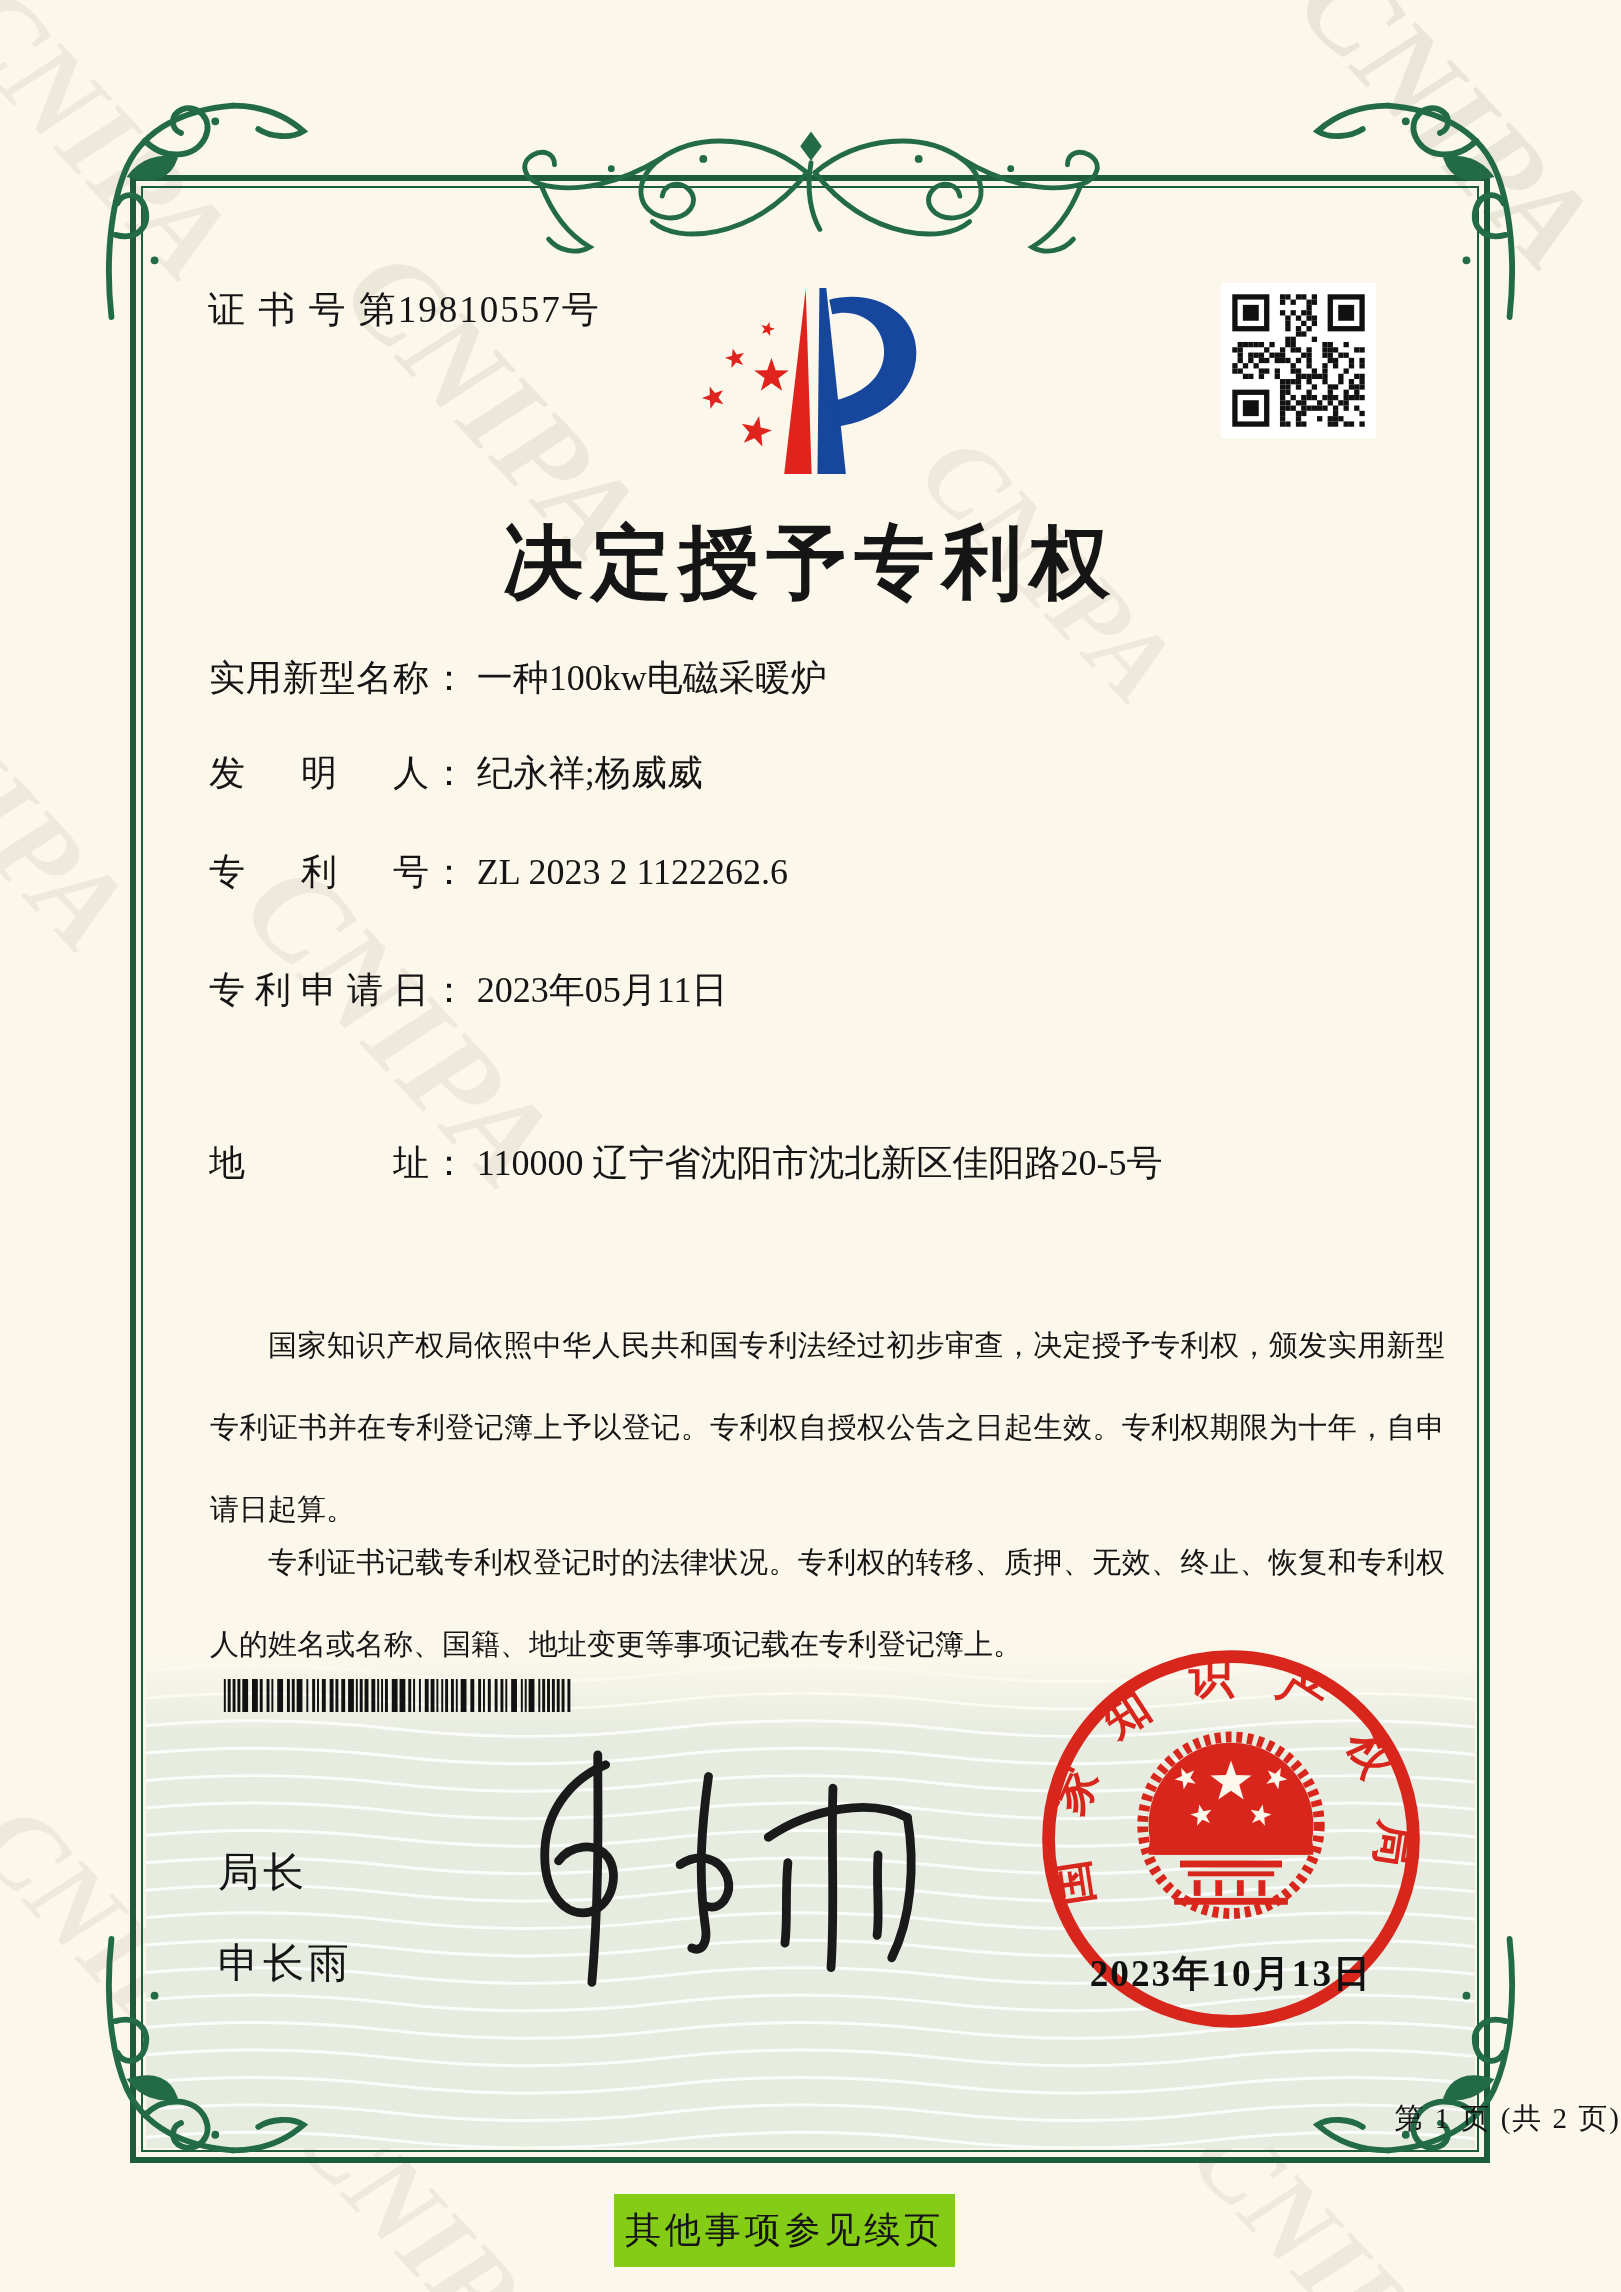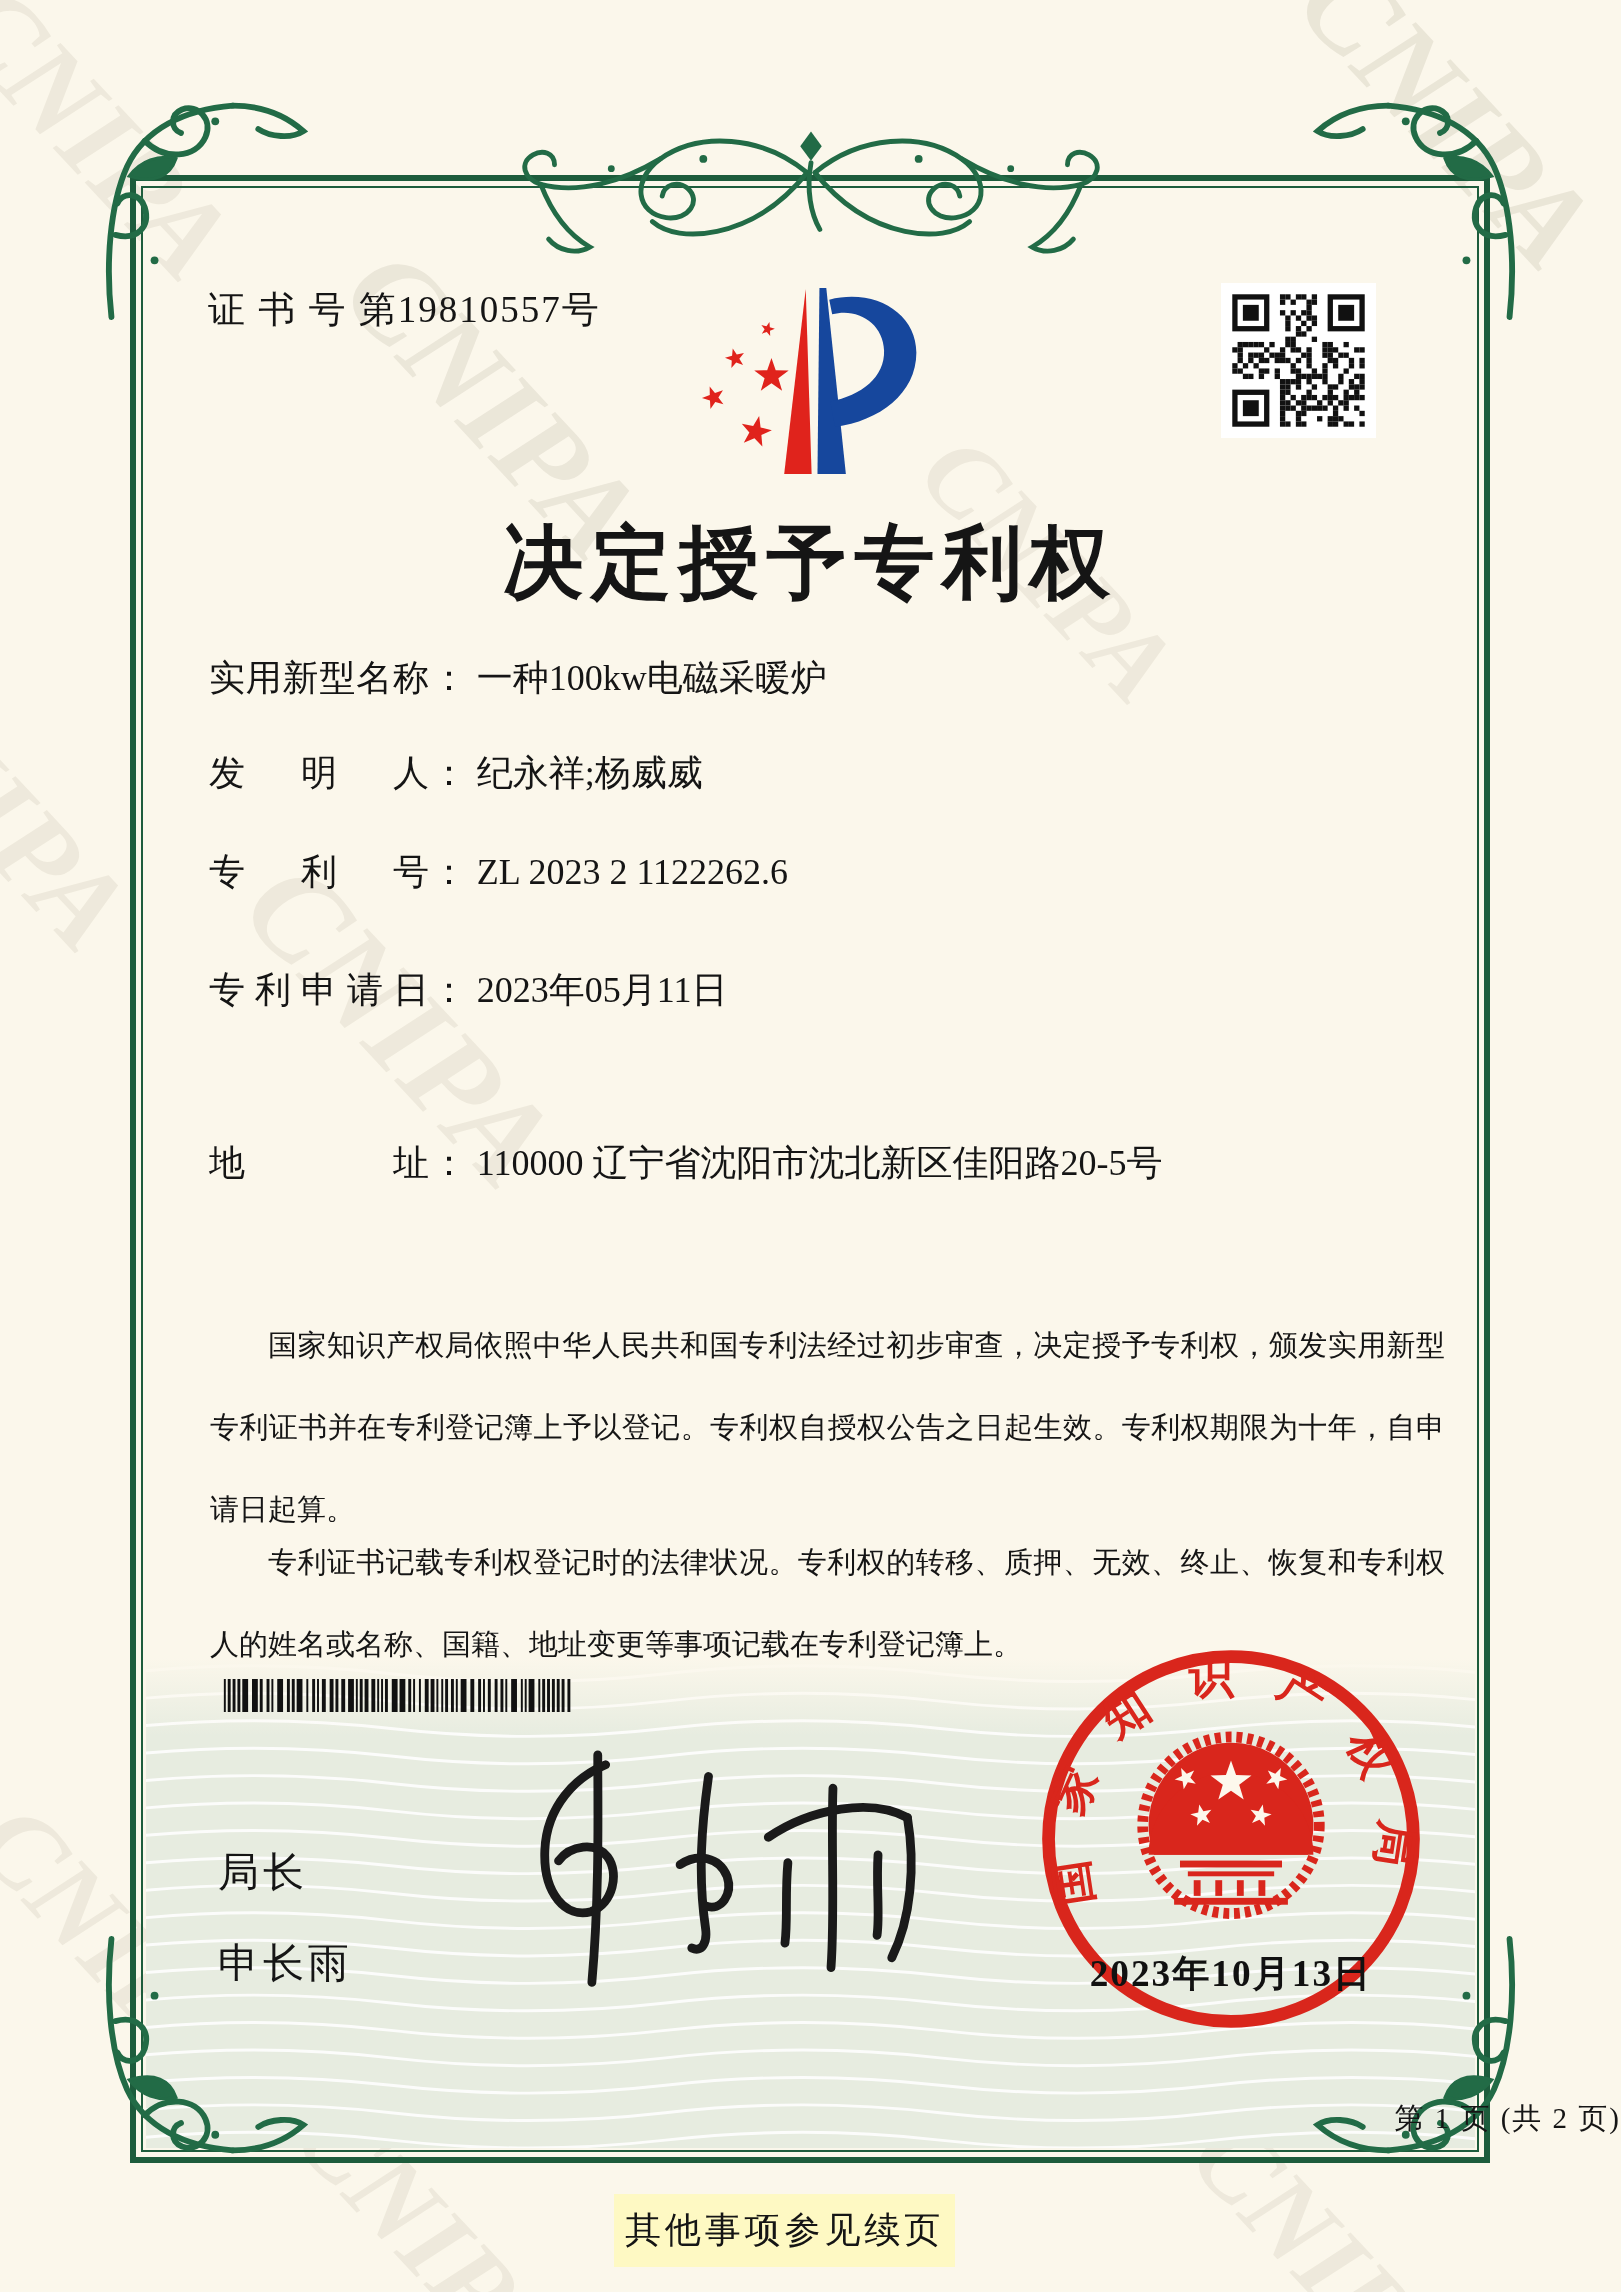"其他事项参见续页" .note { background: #fef9c3 -> #84cc16 }
